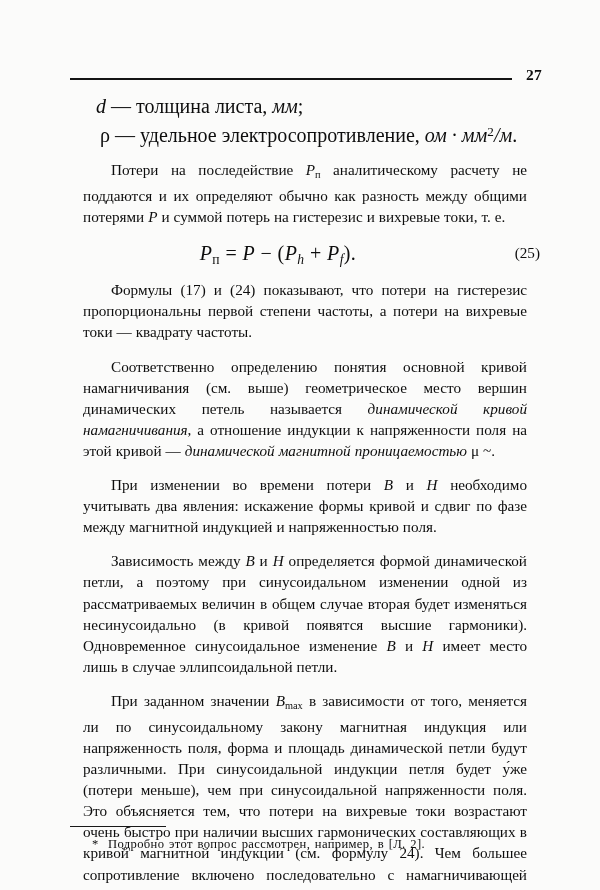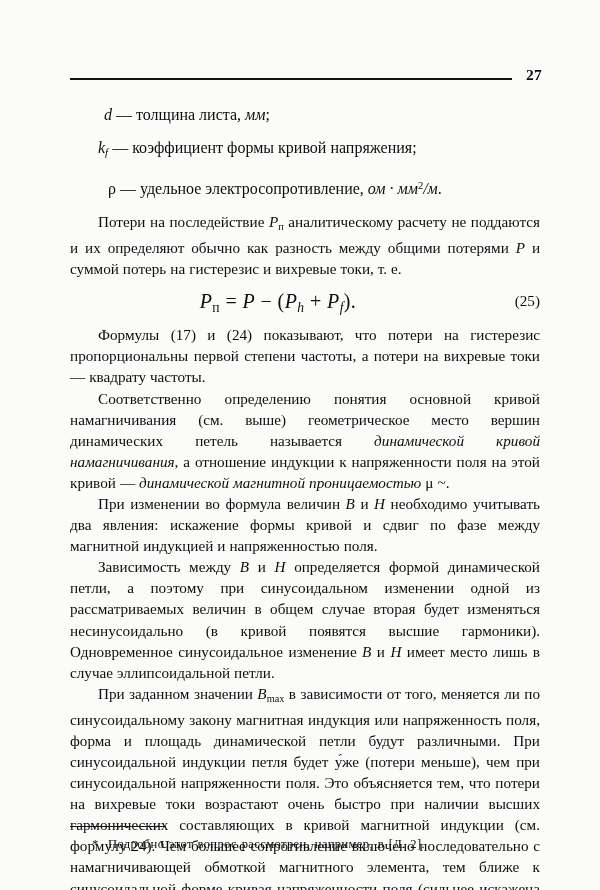"d — толщина листа, мм;" .deflist li { font-size: 16px -> 20px; margin: 12px -> 4px }
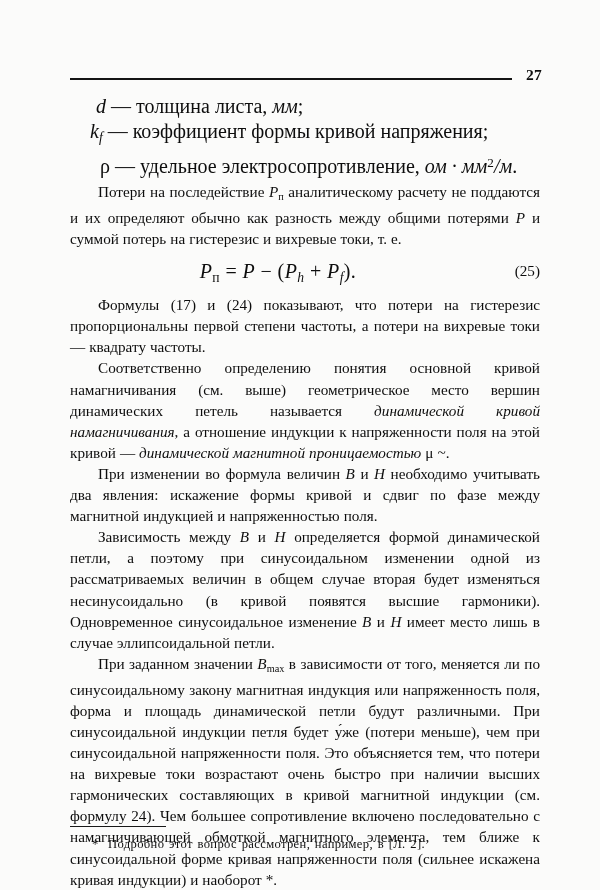"kf — коэффициент формы кривой" li.l1 { html: <li><span>k</span><sub>f</sub><span> — </span><span>коэффициент формы кривой напряжения;</span></li> -> none }
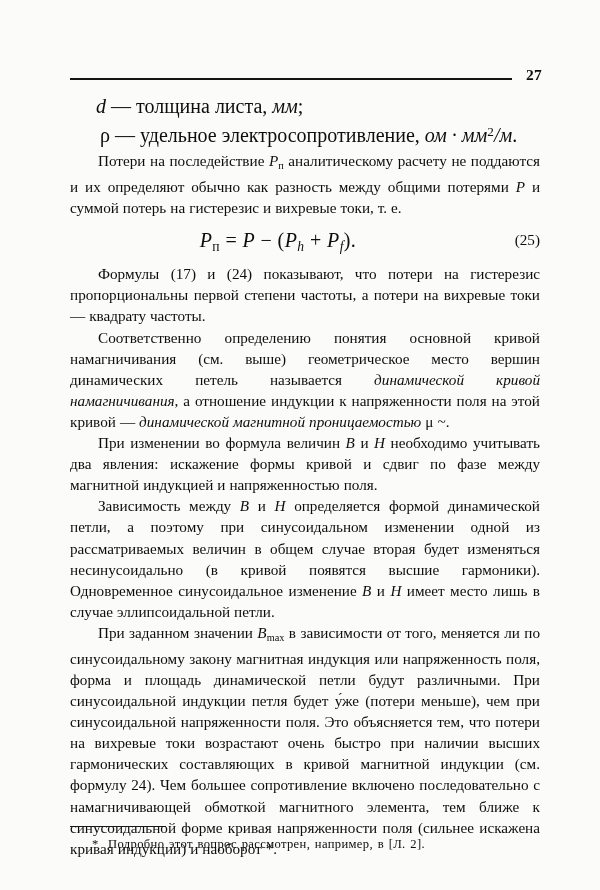"Потери на последействие Pп" p.para { margin: 0 -> 13px }
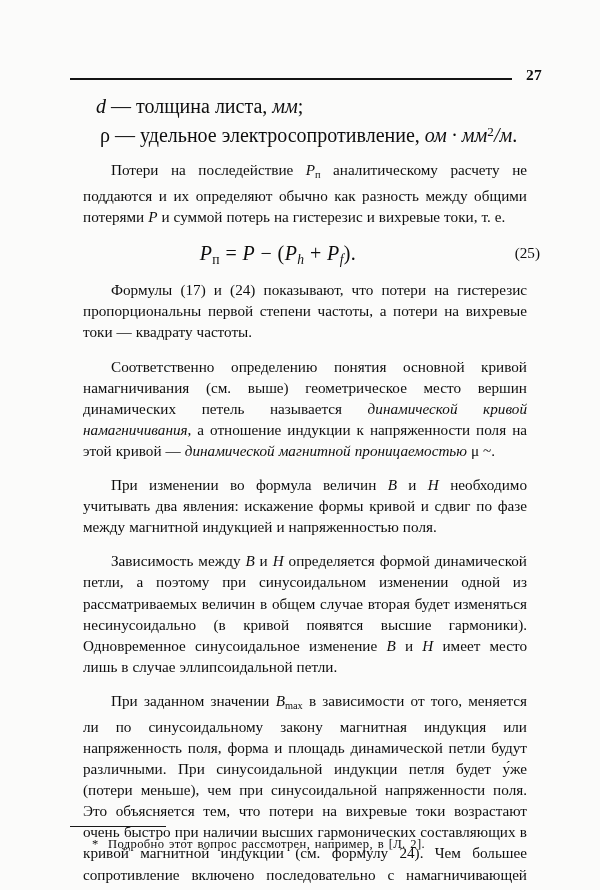"При изменении во формула величин" span { text: формула величин -> времени потери }
